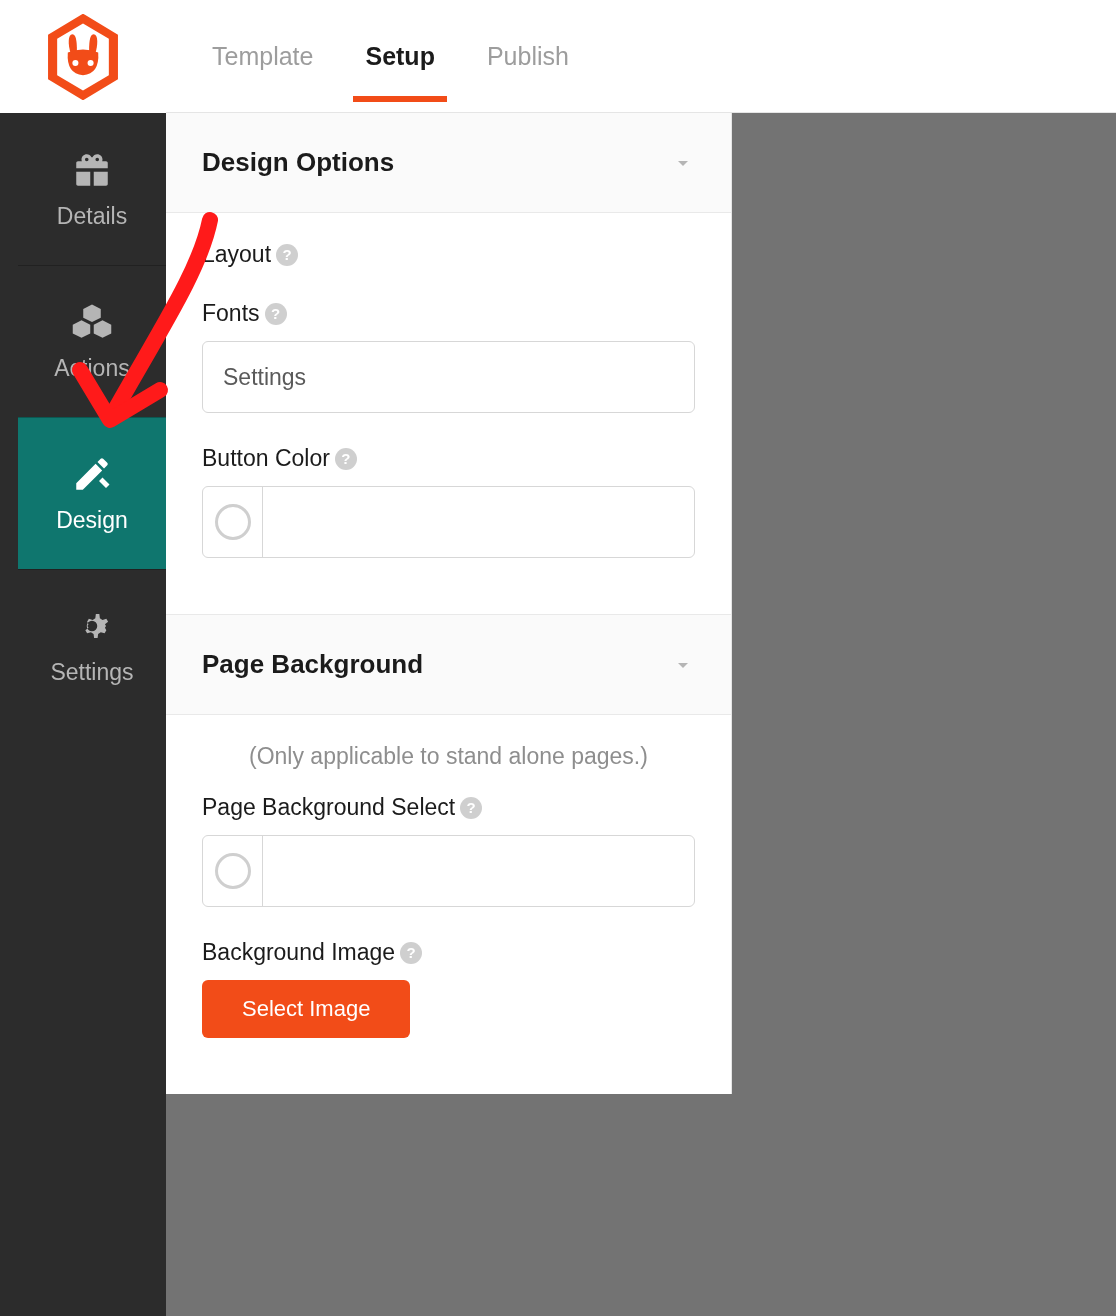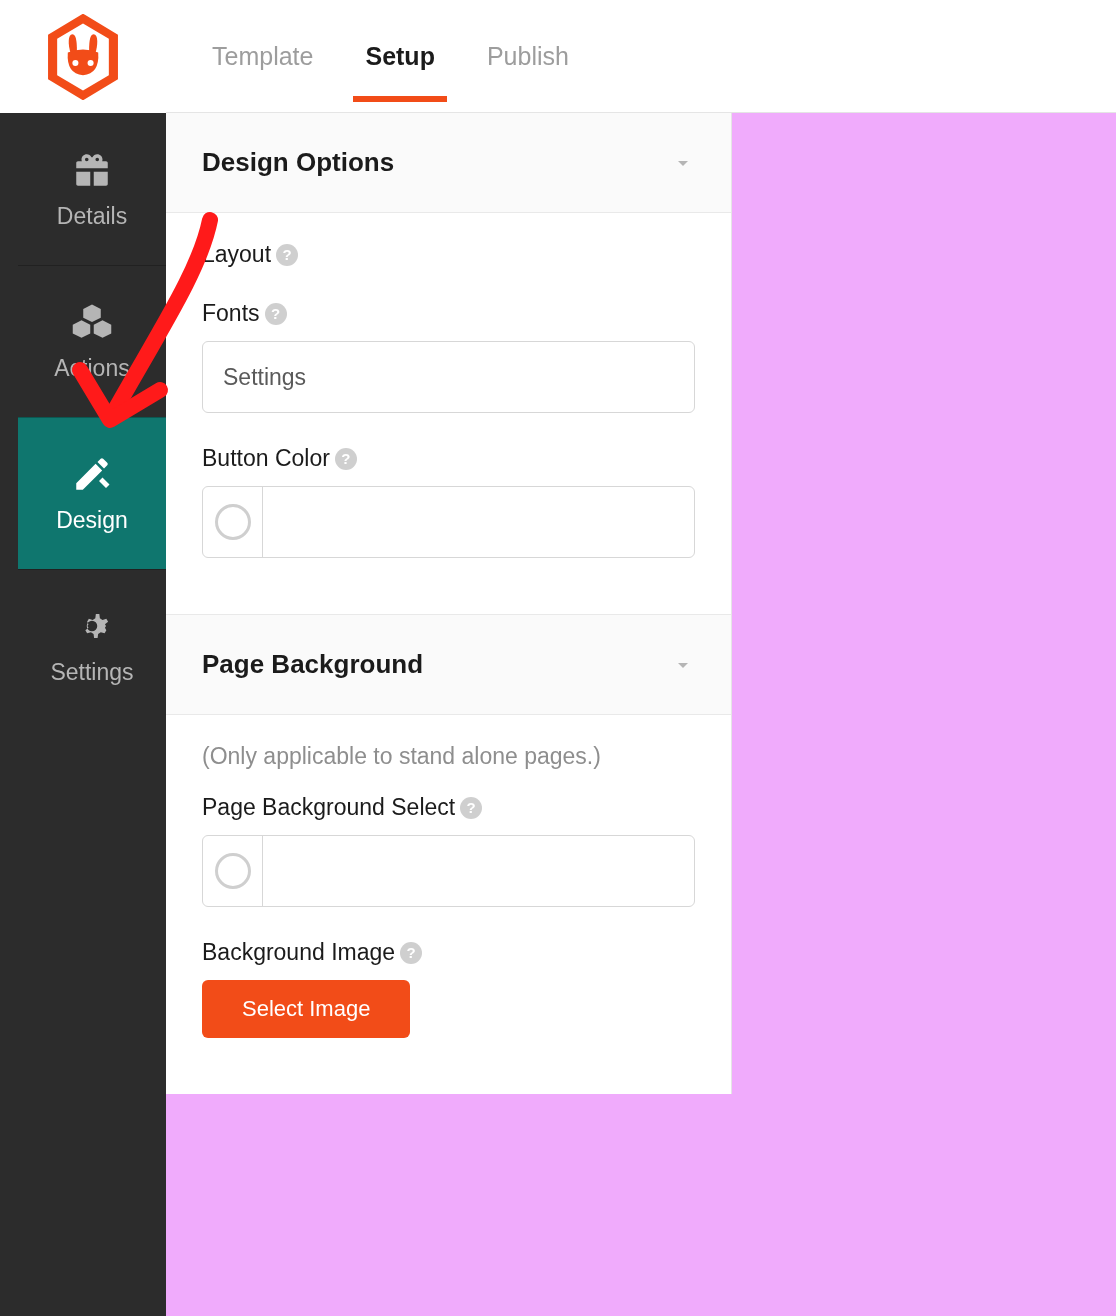"Template" .main { background: #f0abfc -> #737373 }
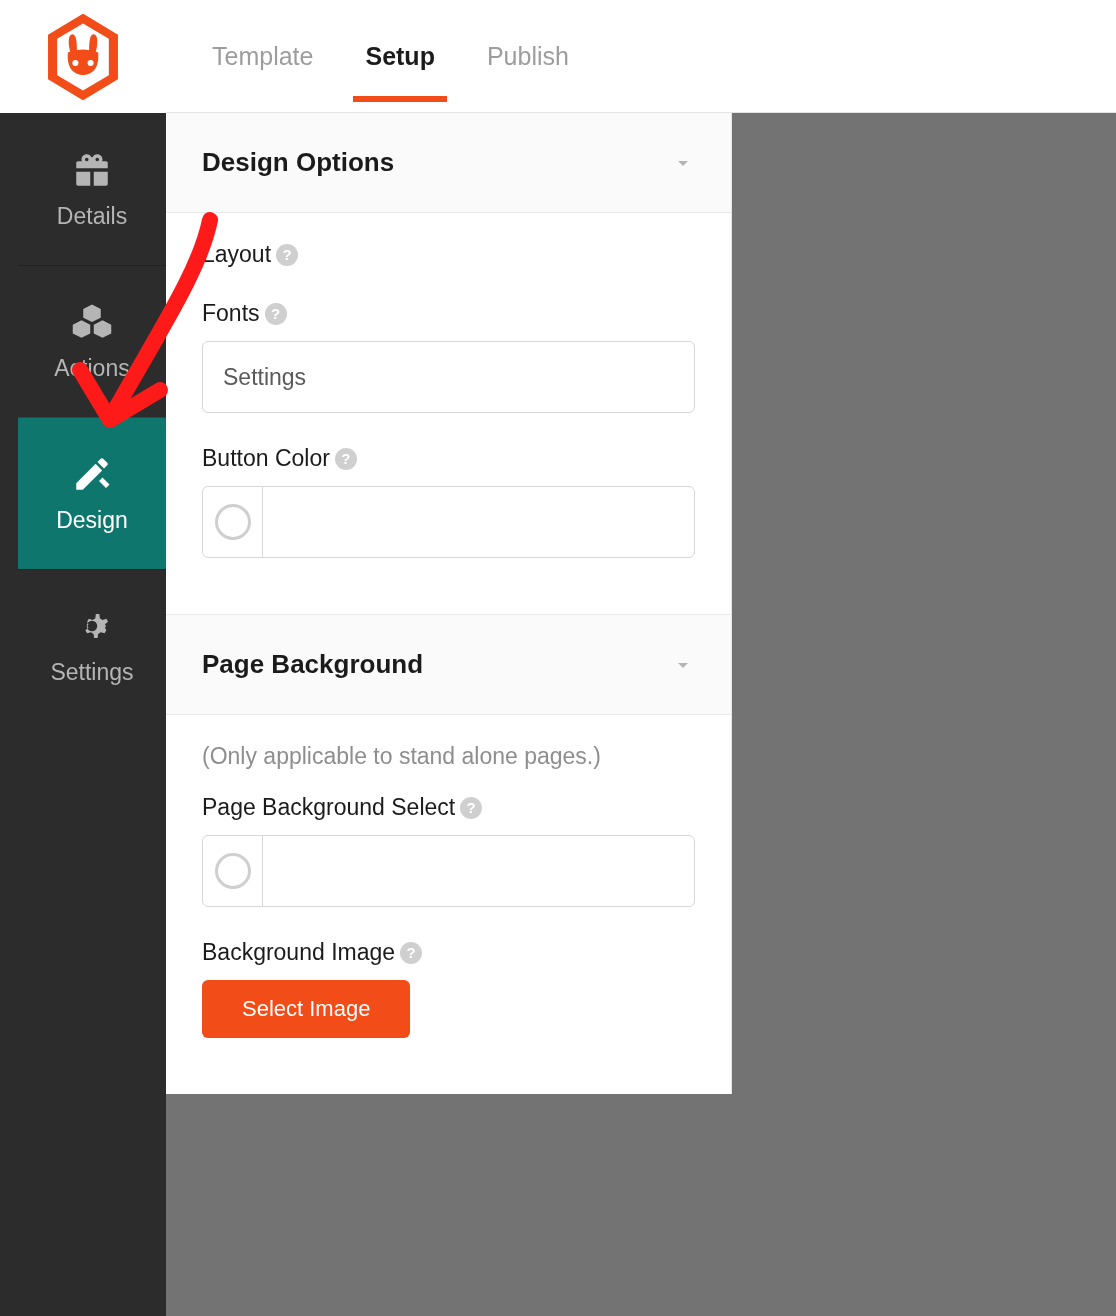"(Only applicable to stand alone" .hint { margin-left: none -> 47px }
